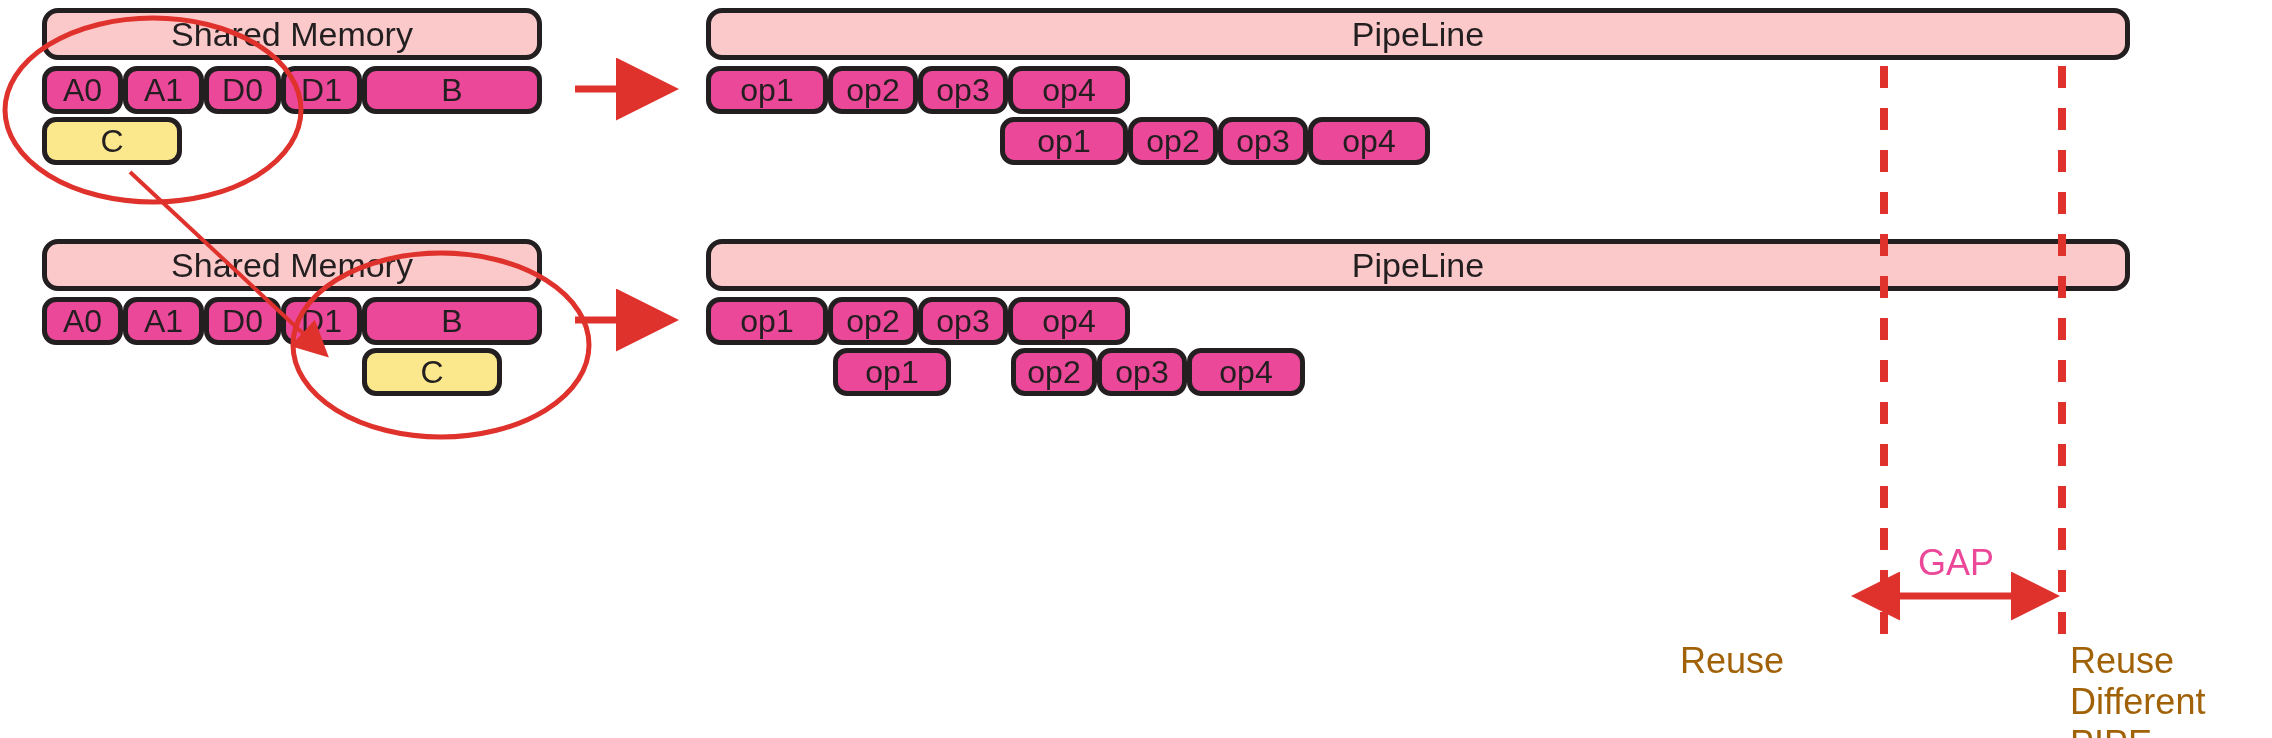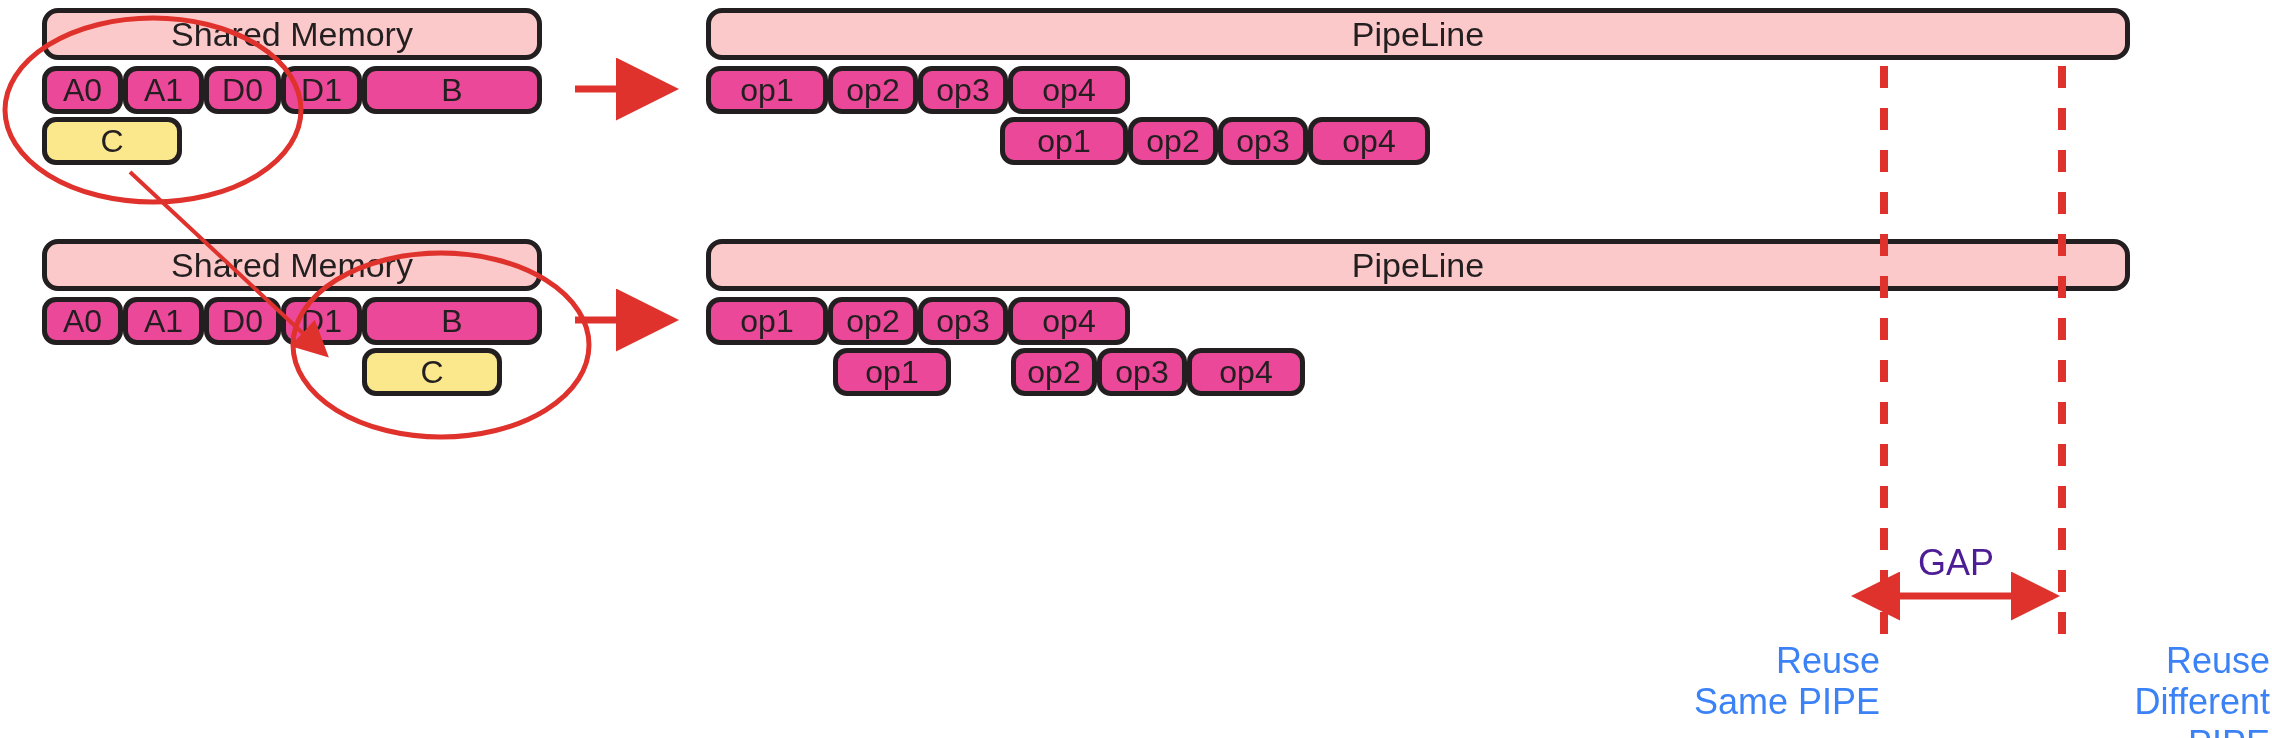"GAP" .gaplab { color: #4c1d95 -> #ec4899 }
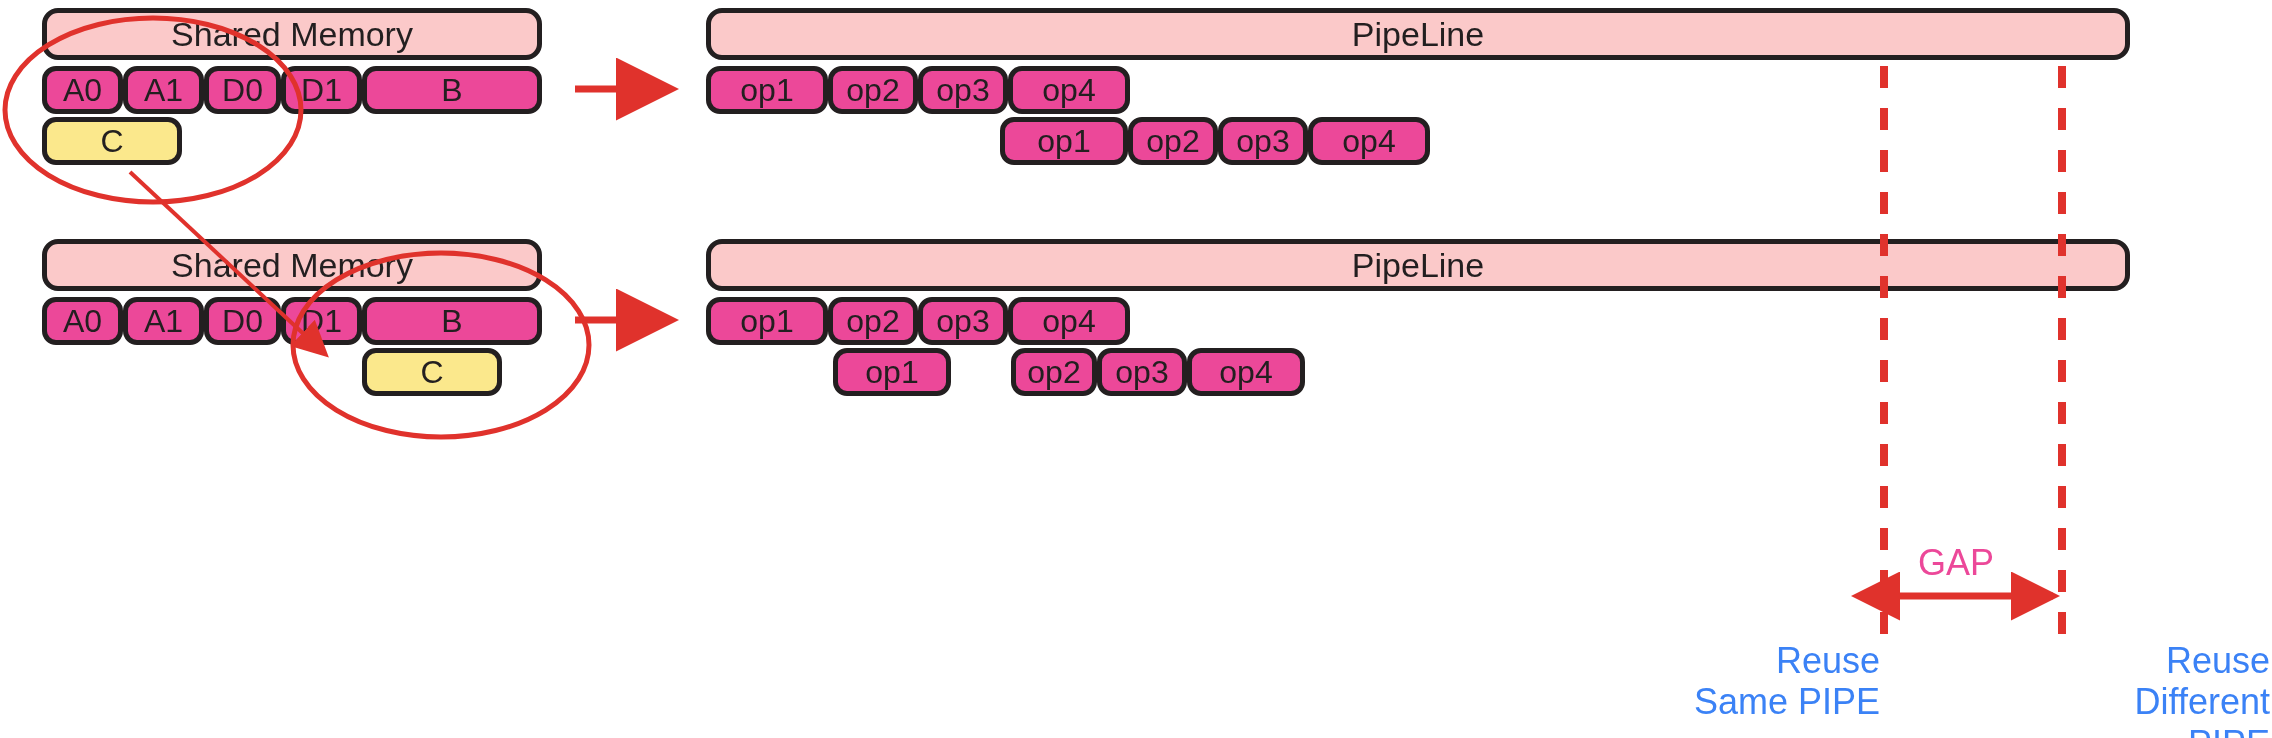"Reuse" .txt { color: #3b82f6 -> #a16207; text-align: right -> left }
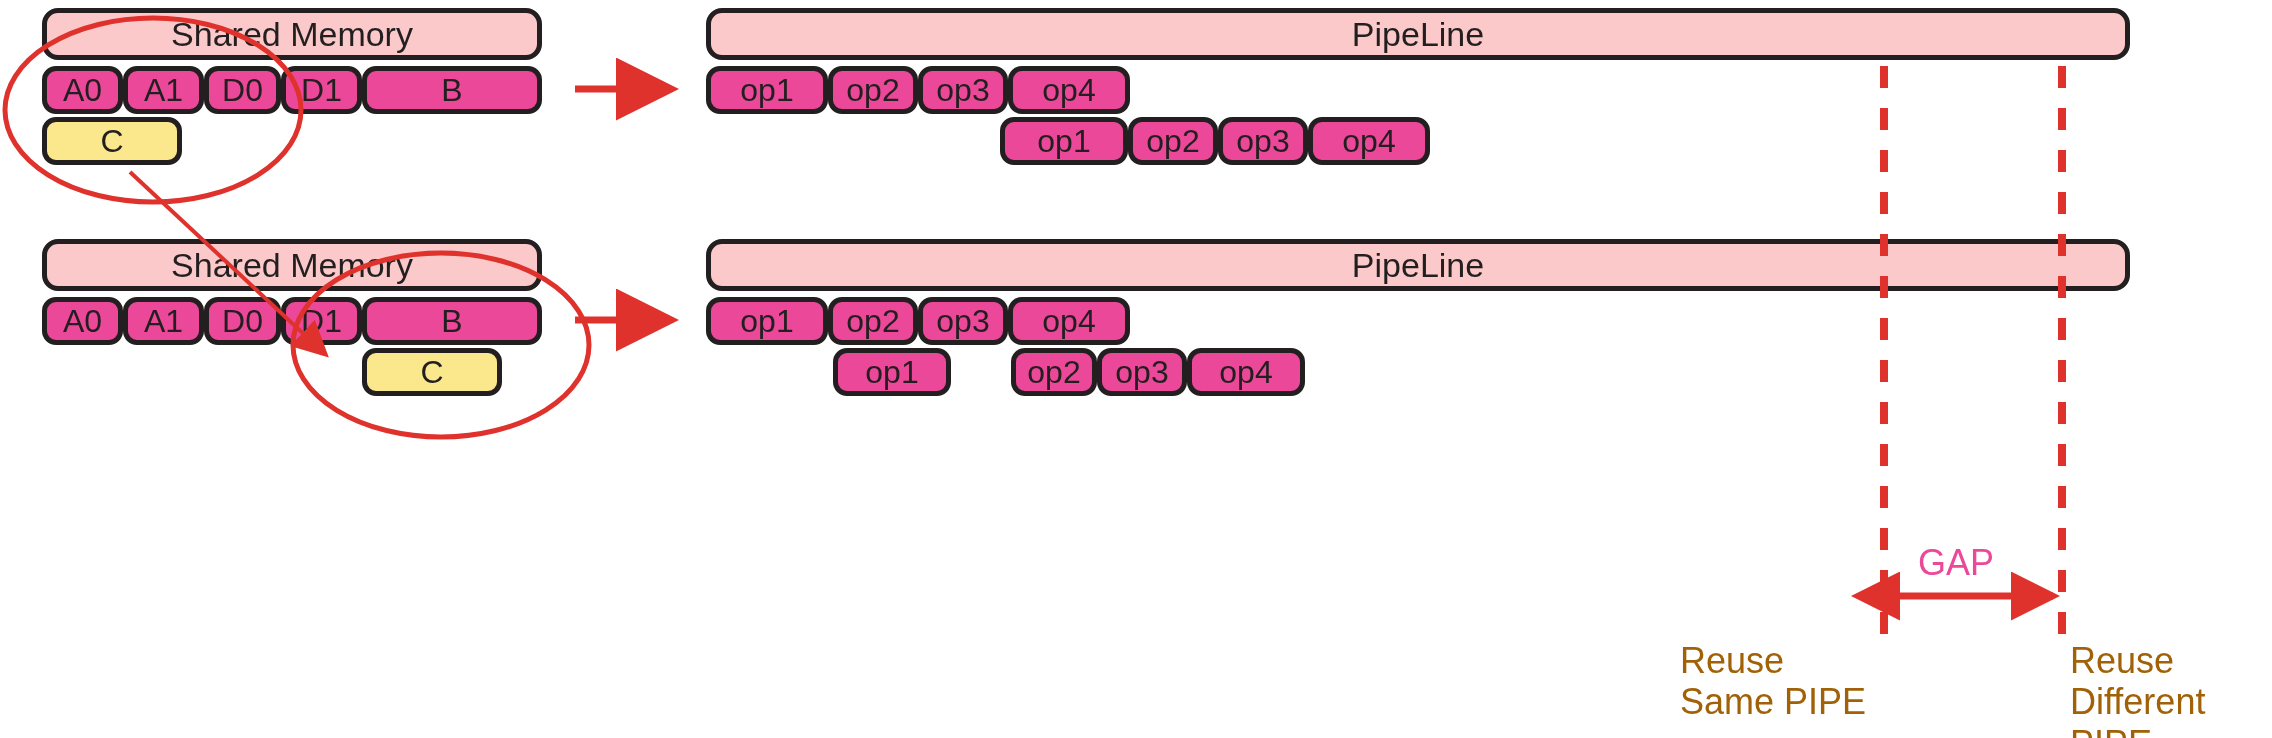"Same PIPE" div { html: <div>Same PIPE</div> -> none }
